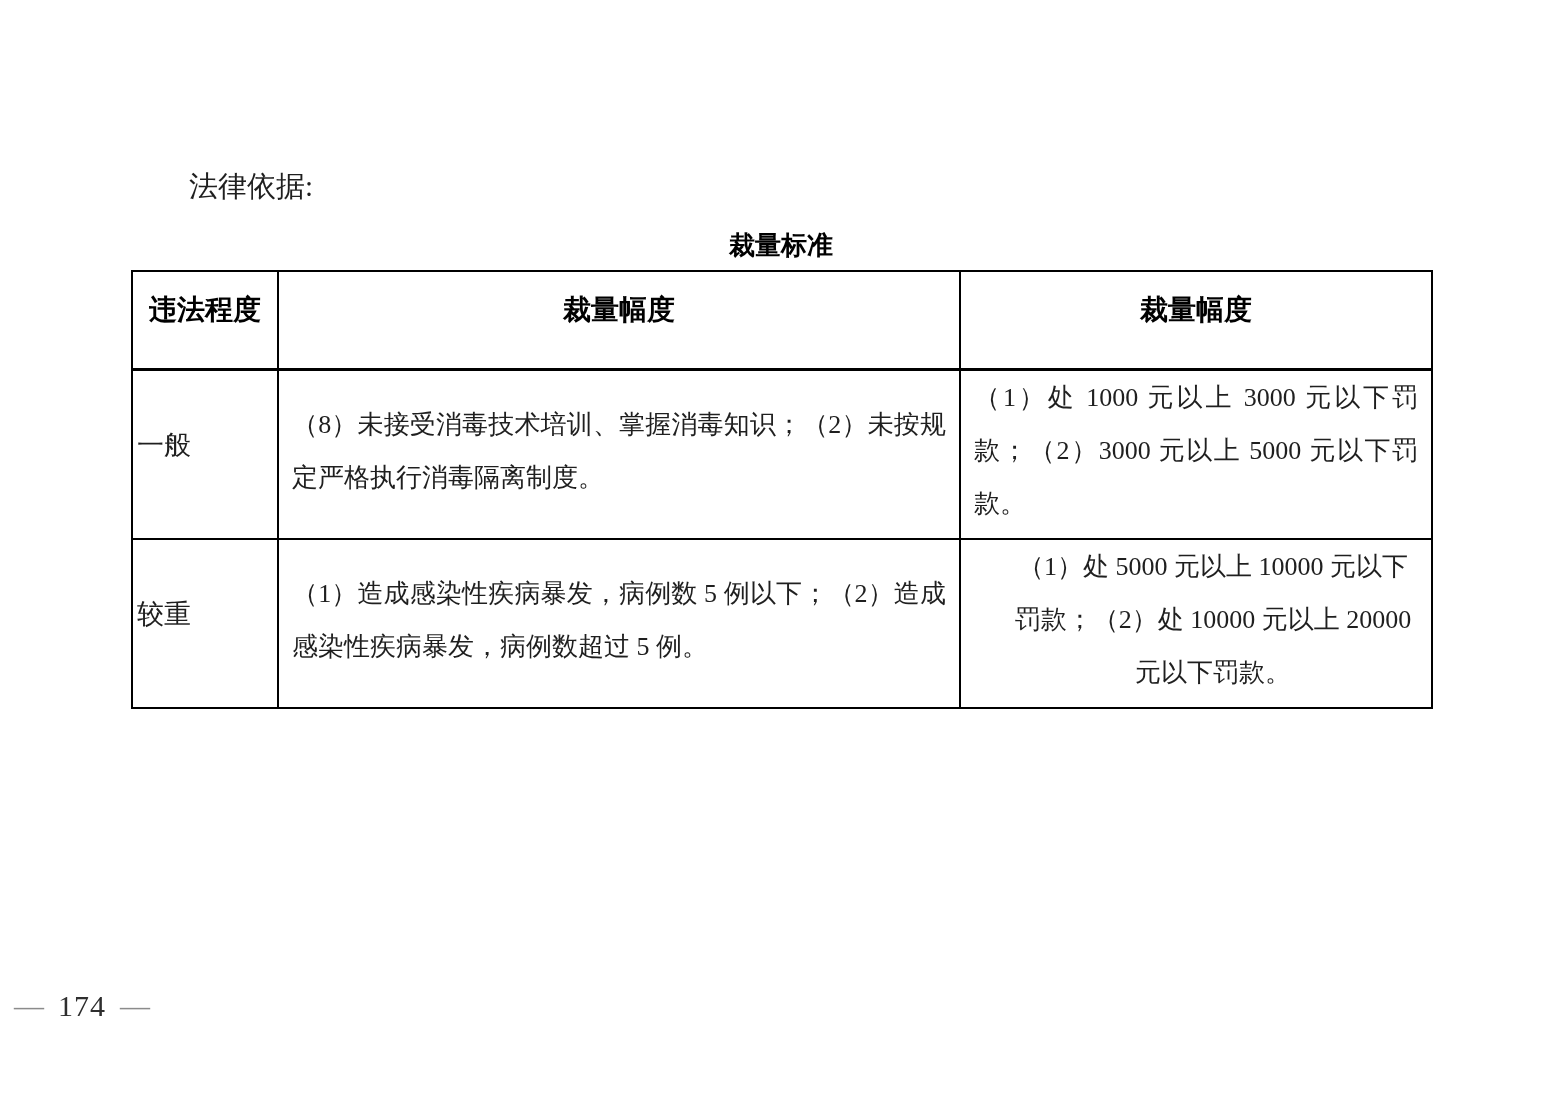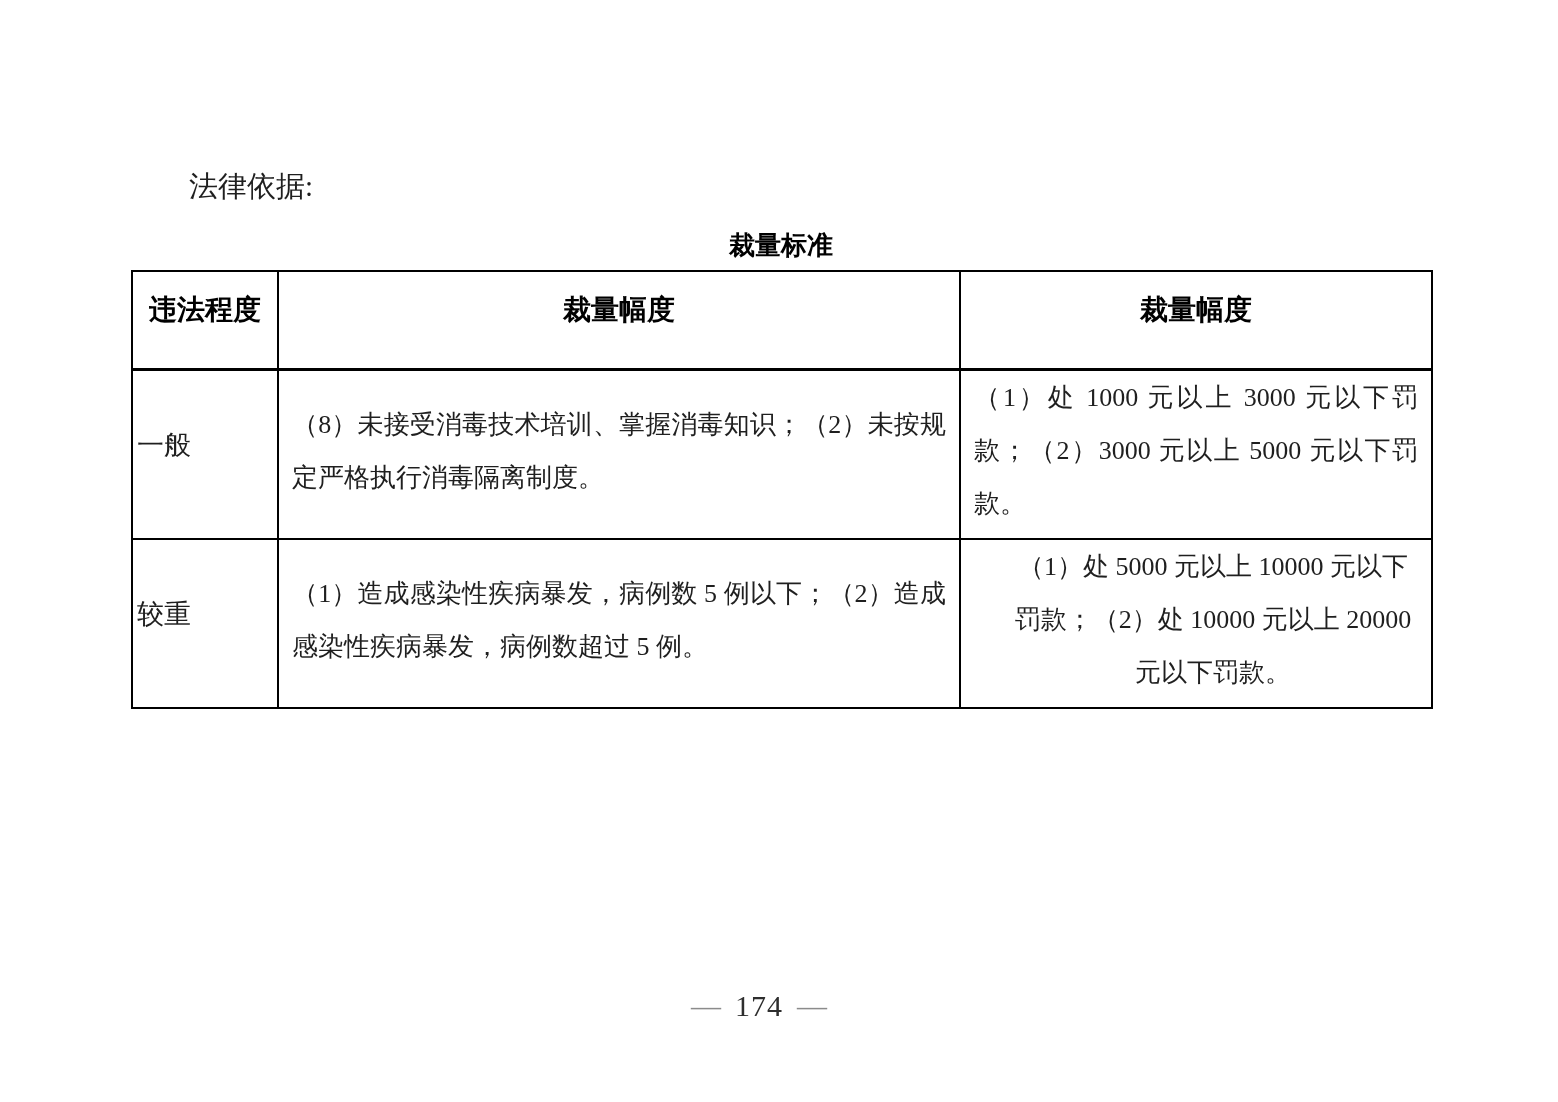"— 174 —" .footer { text-align: center -> none }
